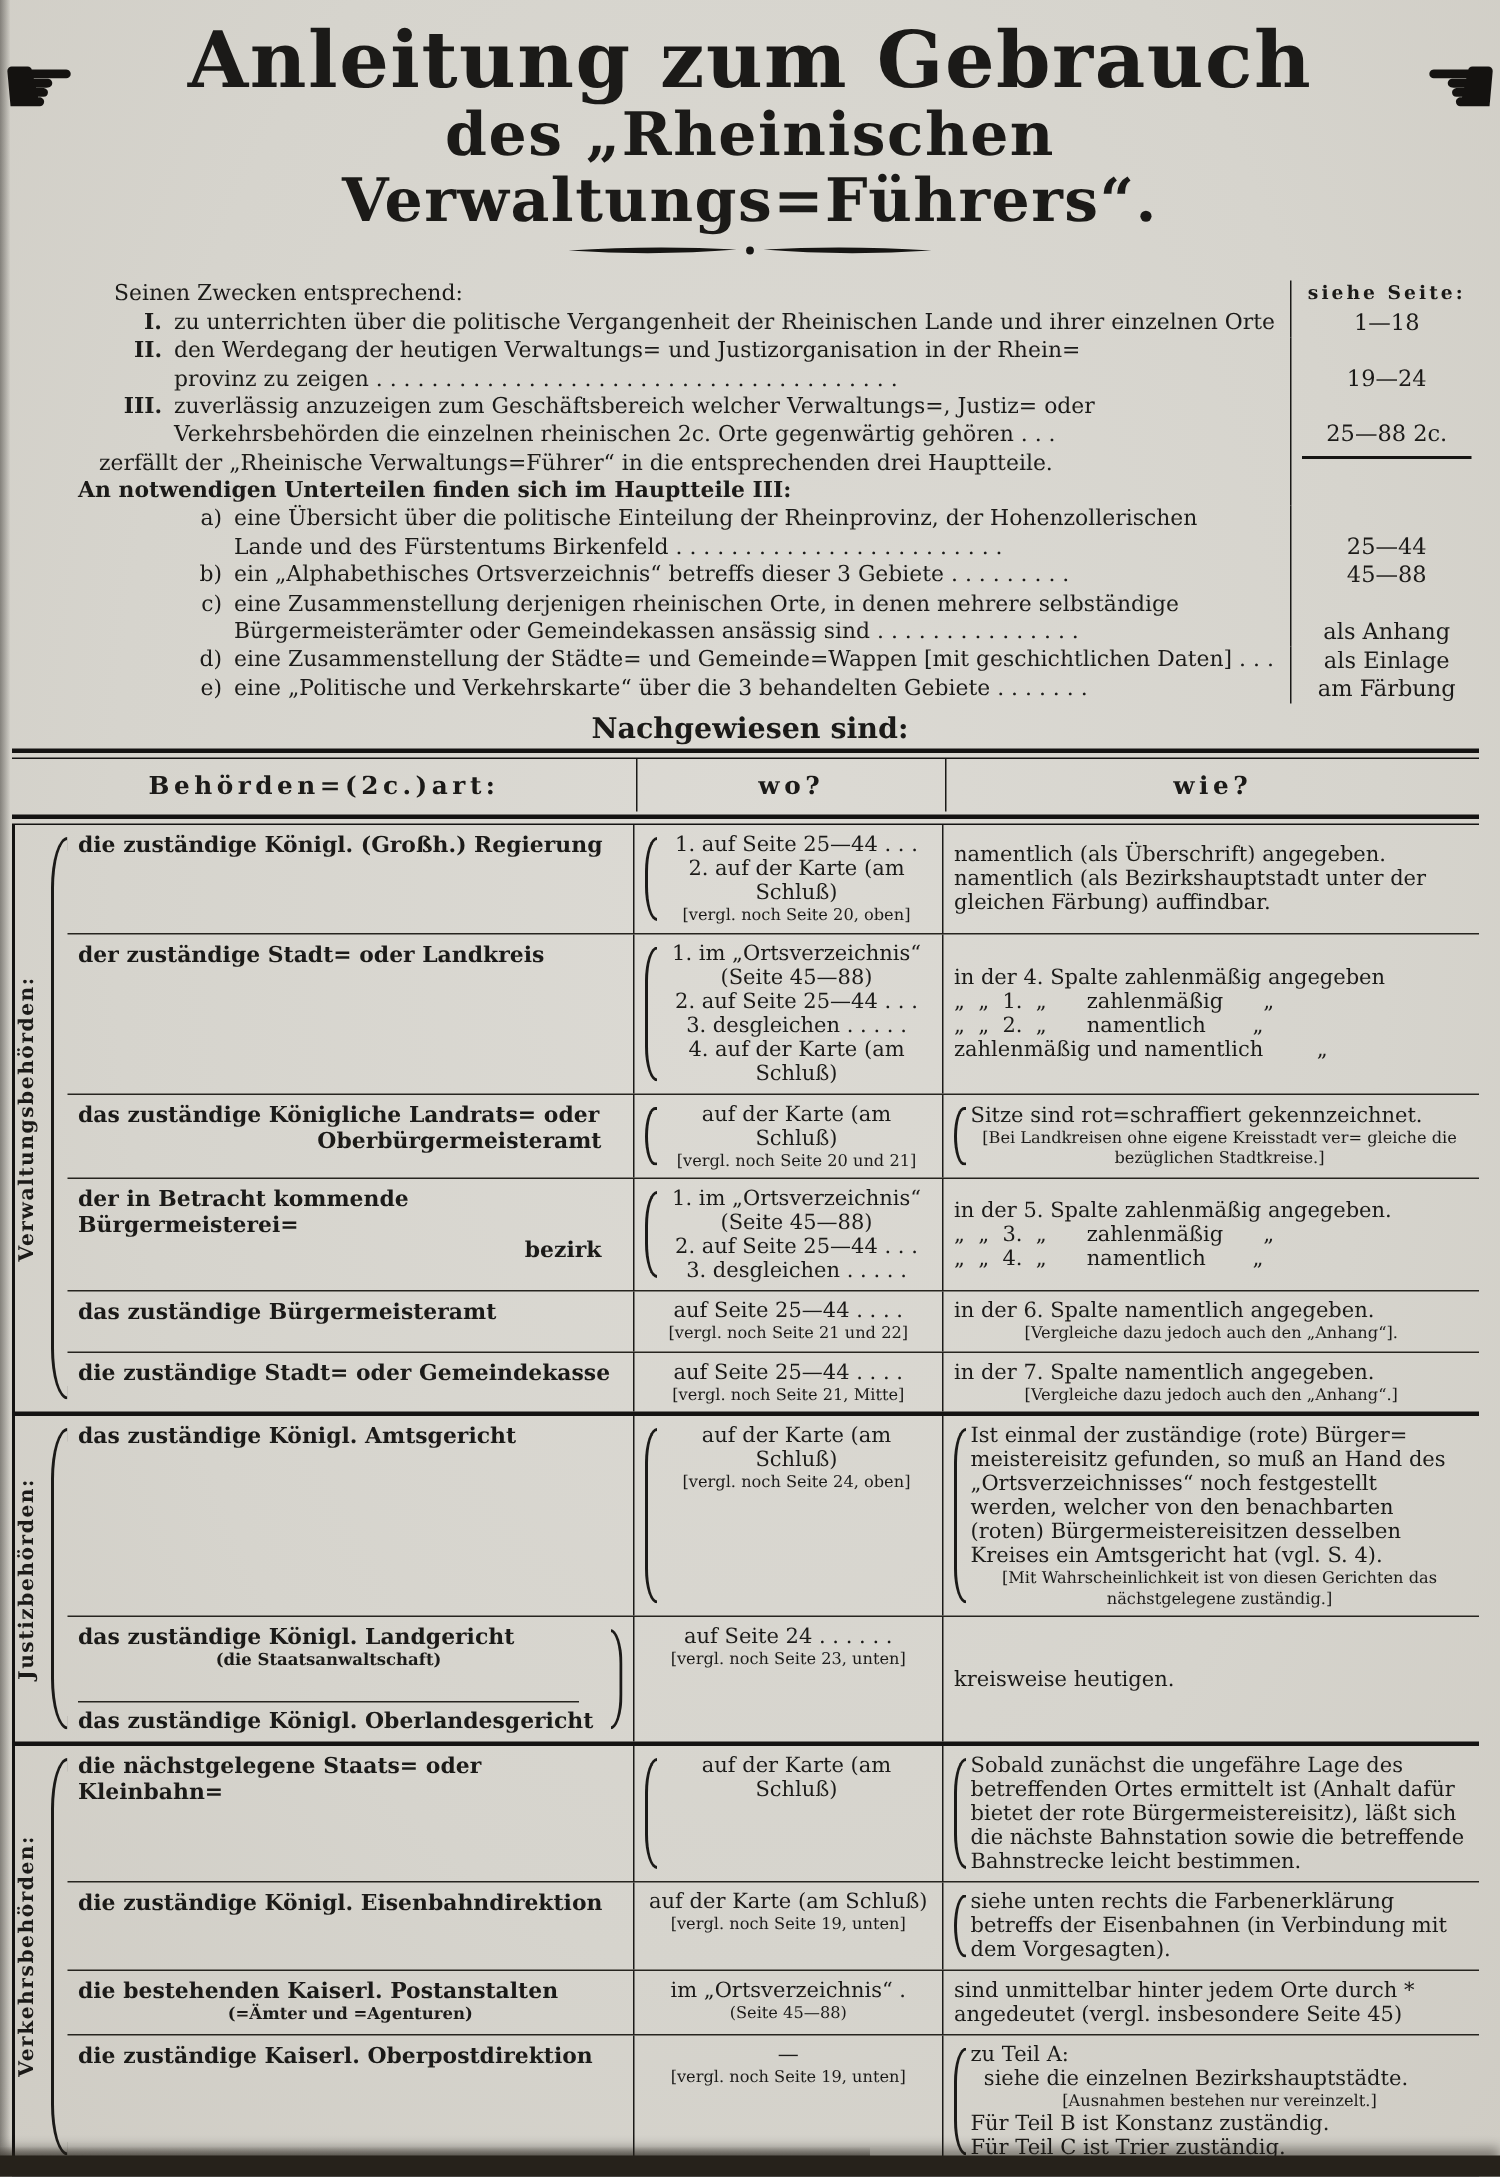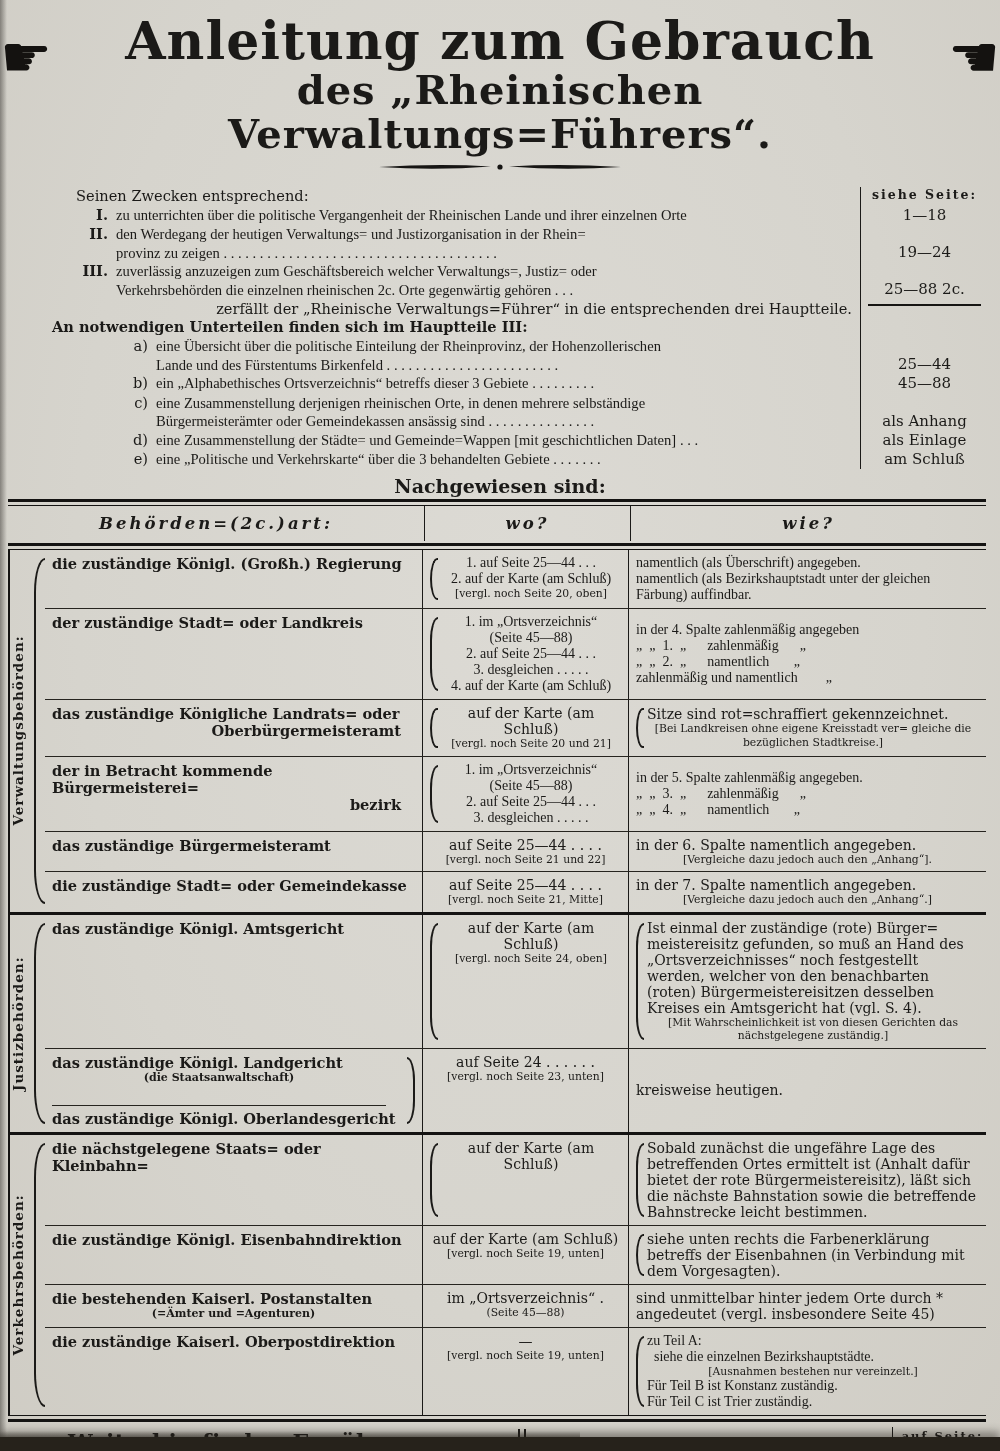"zu unterrichten über die politische" .ml { font-family: Liberation Serif, serif -> none }
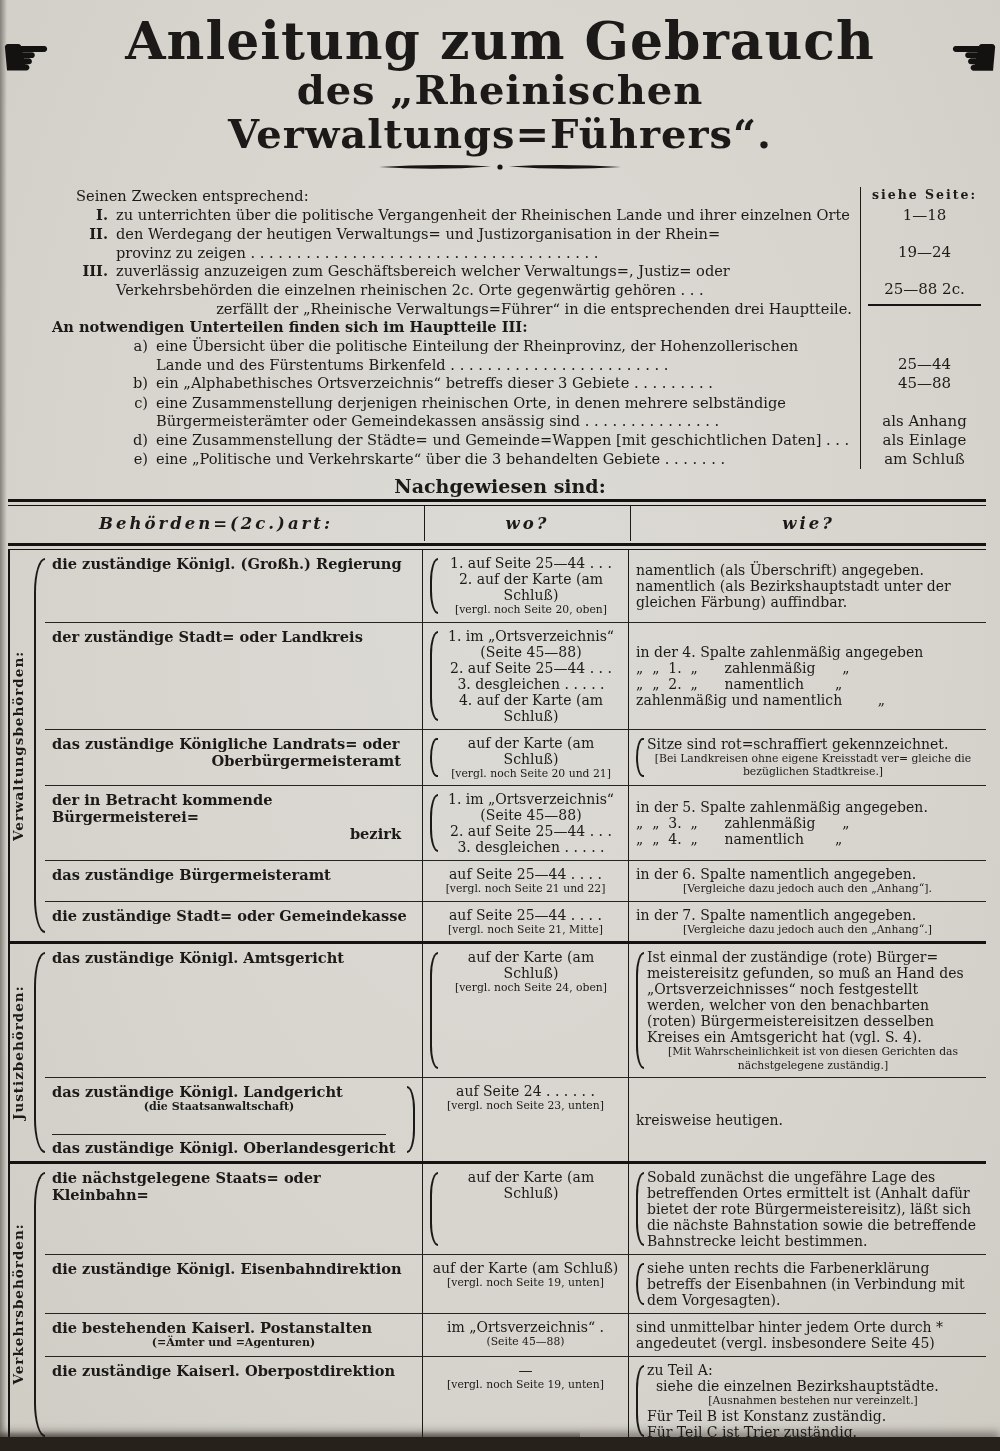"zerfällt der „Rheinische" .closing { text-align: right -> none }
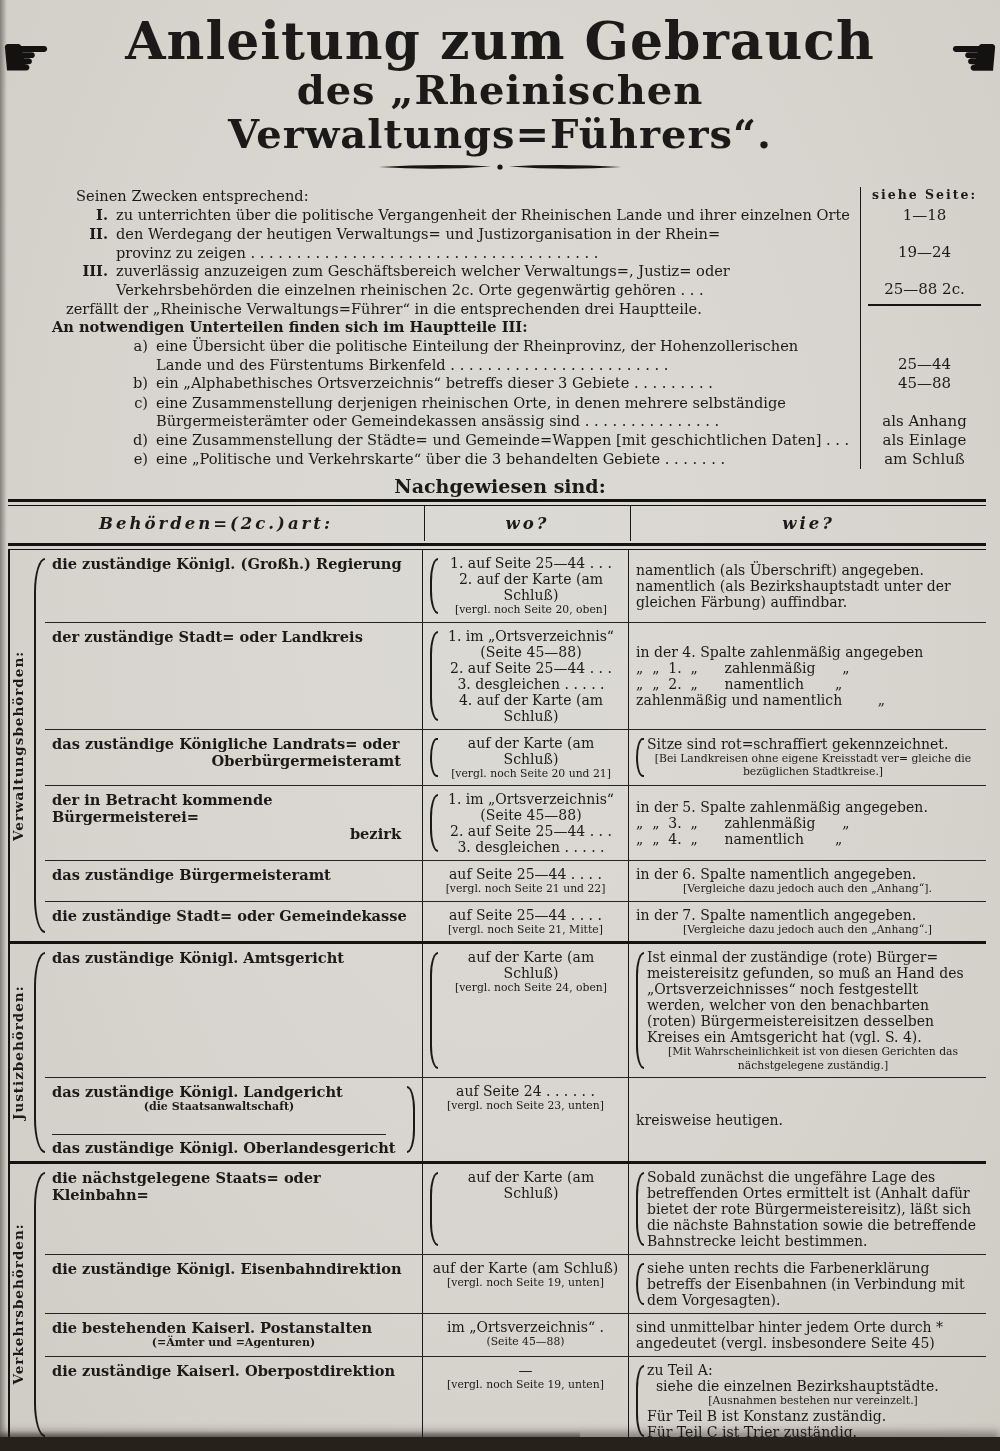"am Schluß" span { text: Schluß -> Färbung }
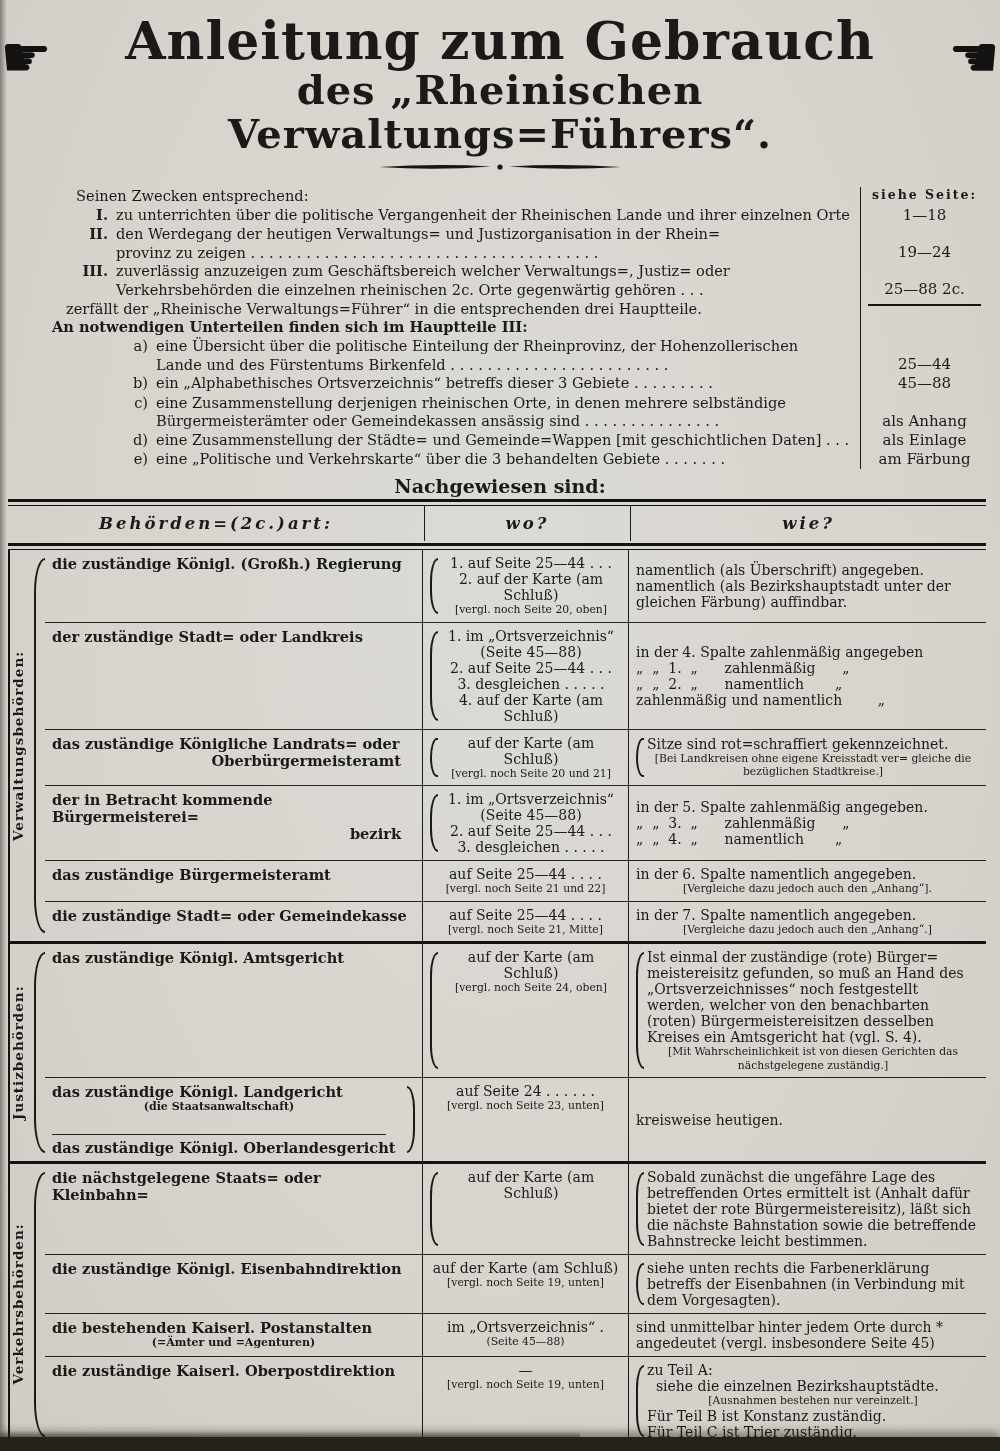"Behörden=(2c.)art:" .thead .hc { font-style: italic -> none }
